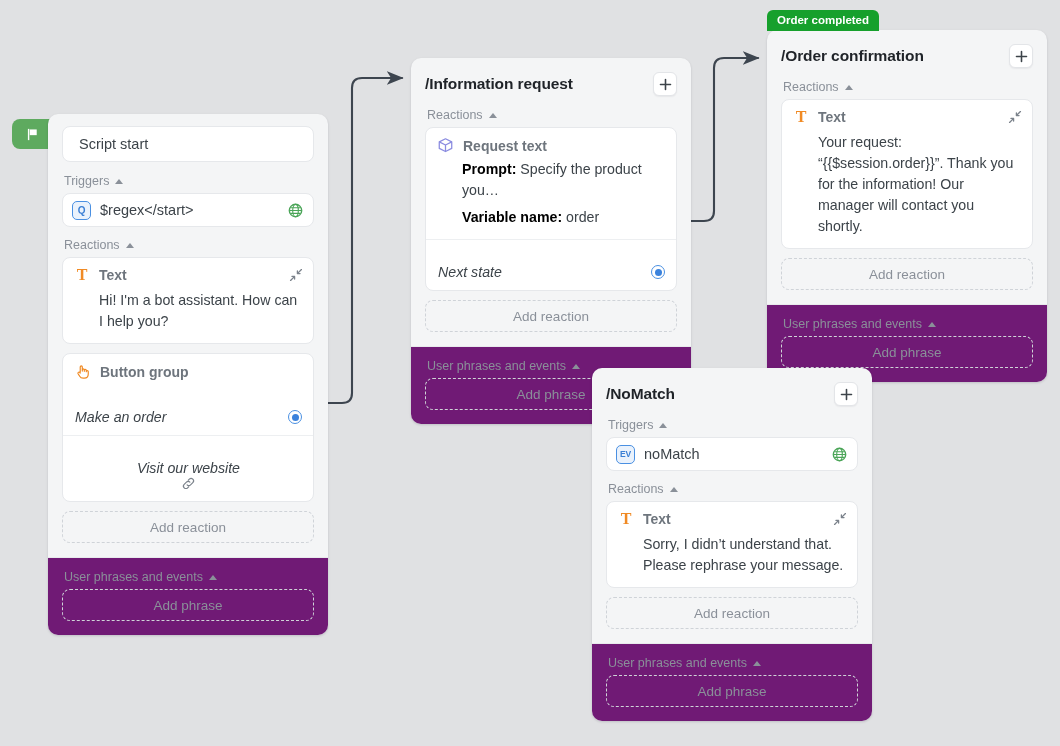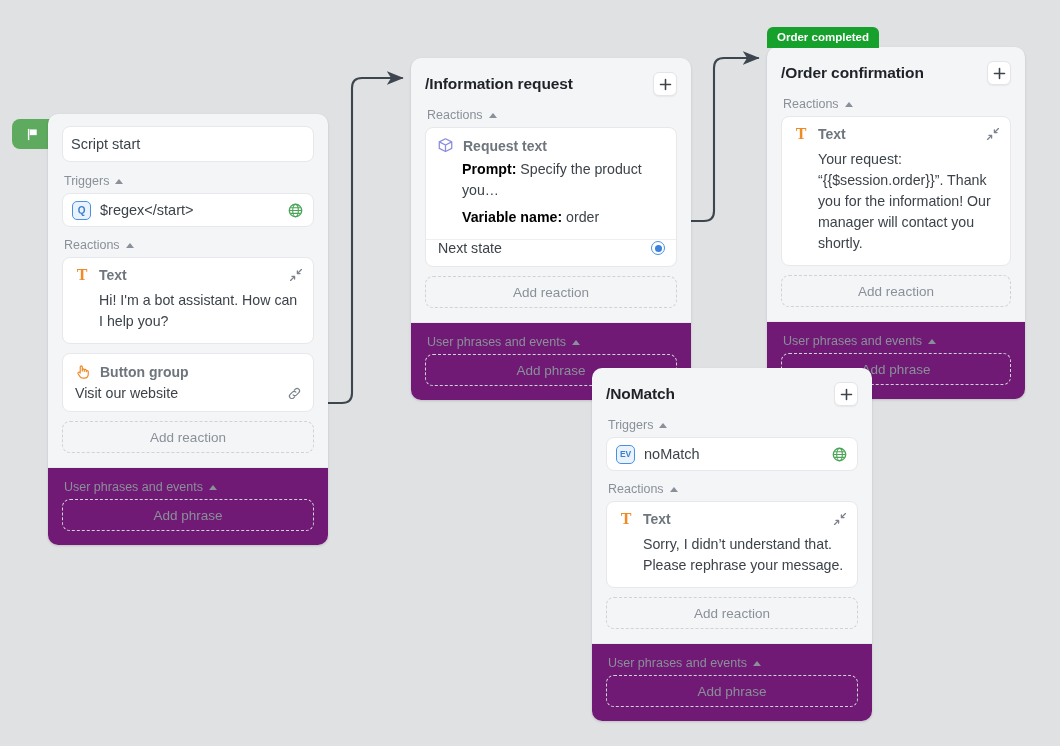"Order completed" div.node { top: 47px -> 30px; width: 258px -> 280px }
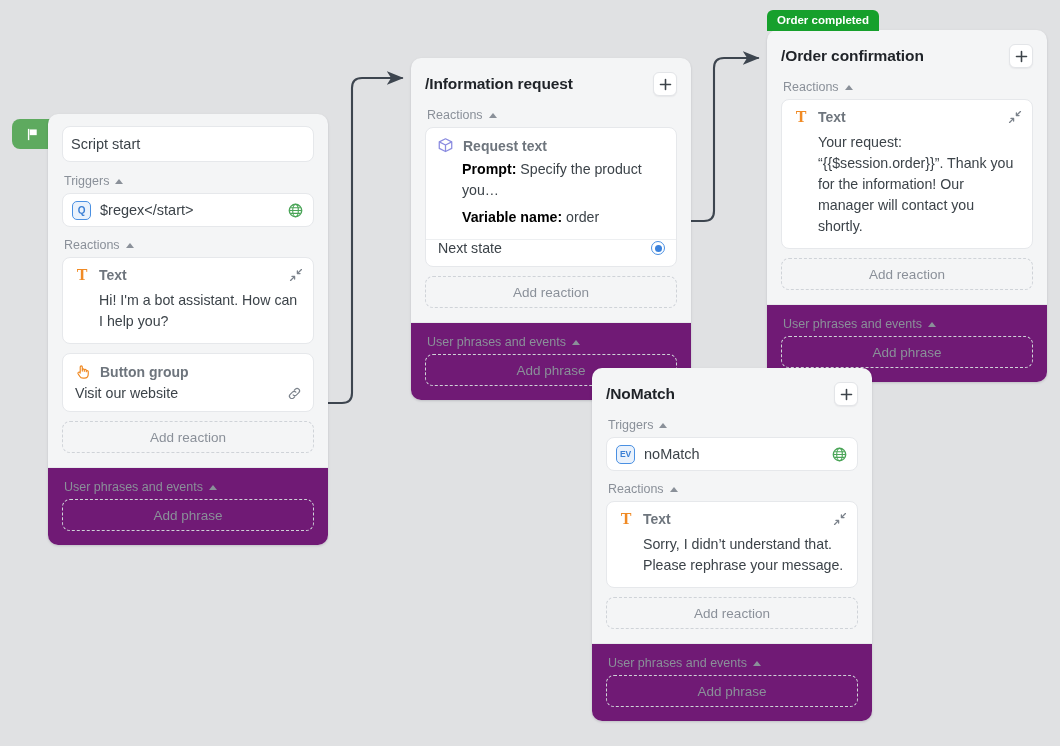"Script start" .script-start { padding: 0 8px -> 0 16px }
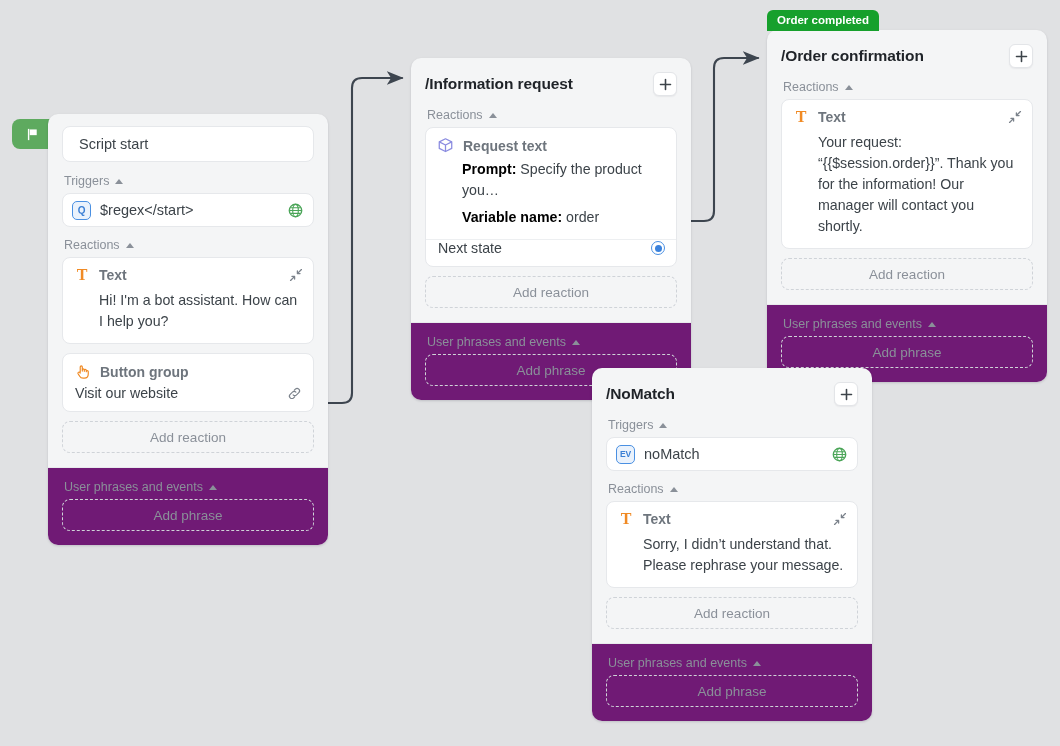"Next state" .sub-row { font-style: none -> italic; padding: 0 11px 10px 12px -> 24px 11px 10px 12px }
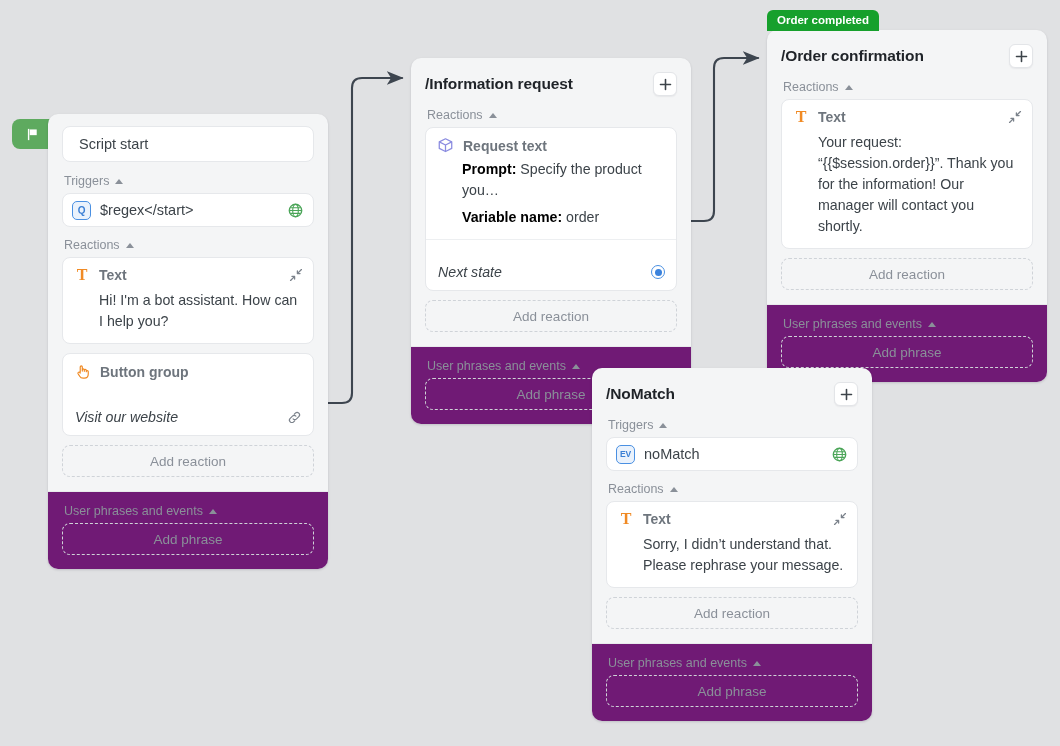"Make an order" div.sub-row { html: none -> <div> <span>Make an order</span> <span> <i></i> </span> </div> }
